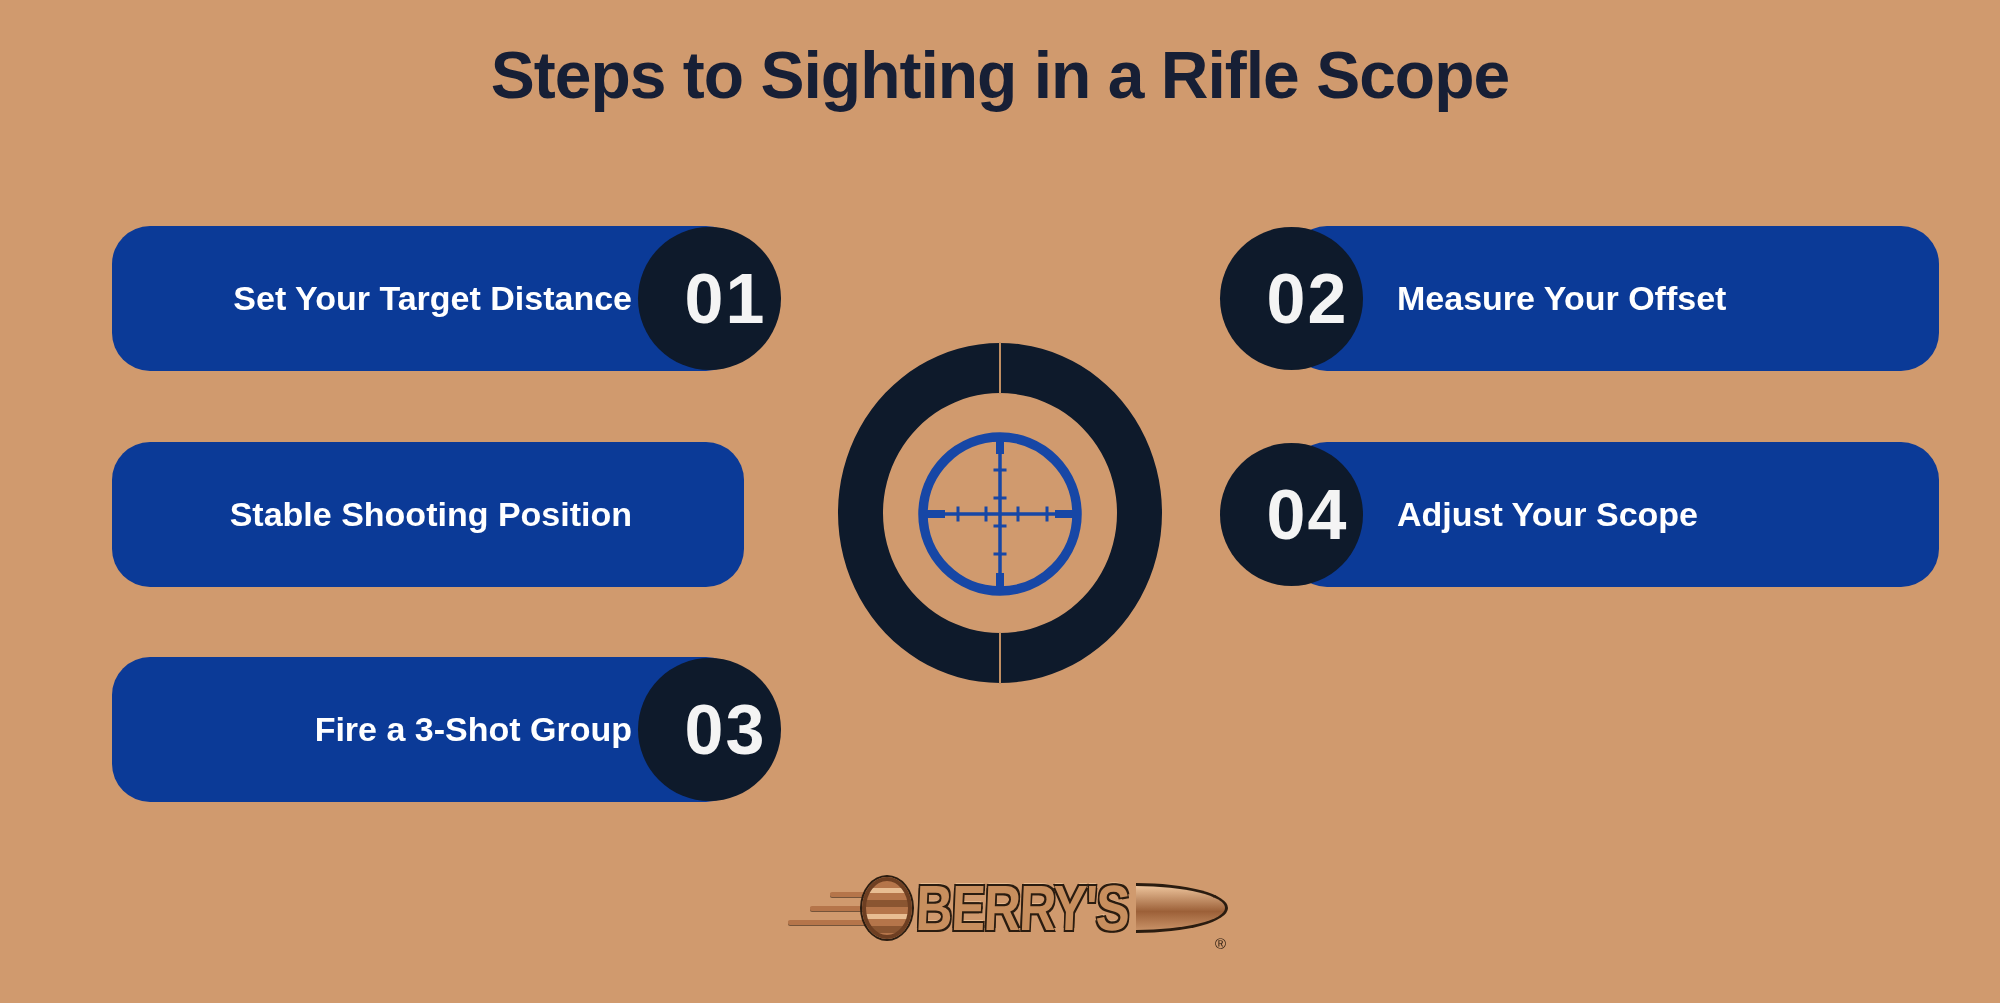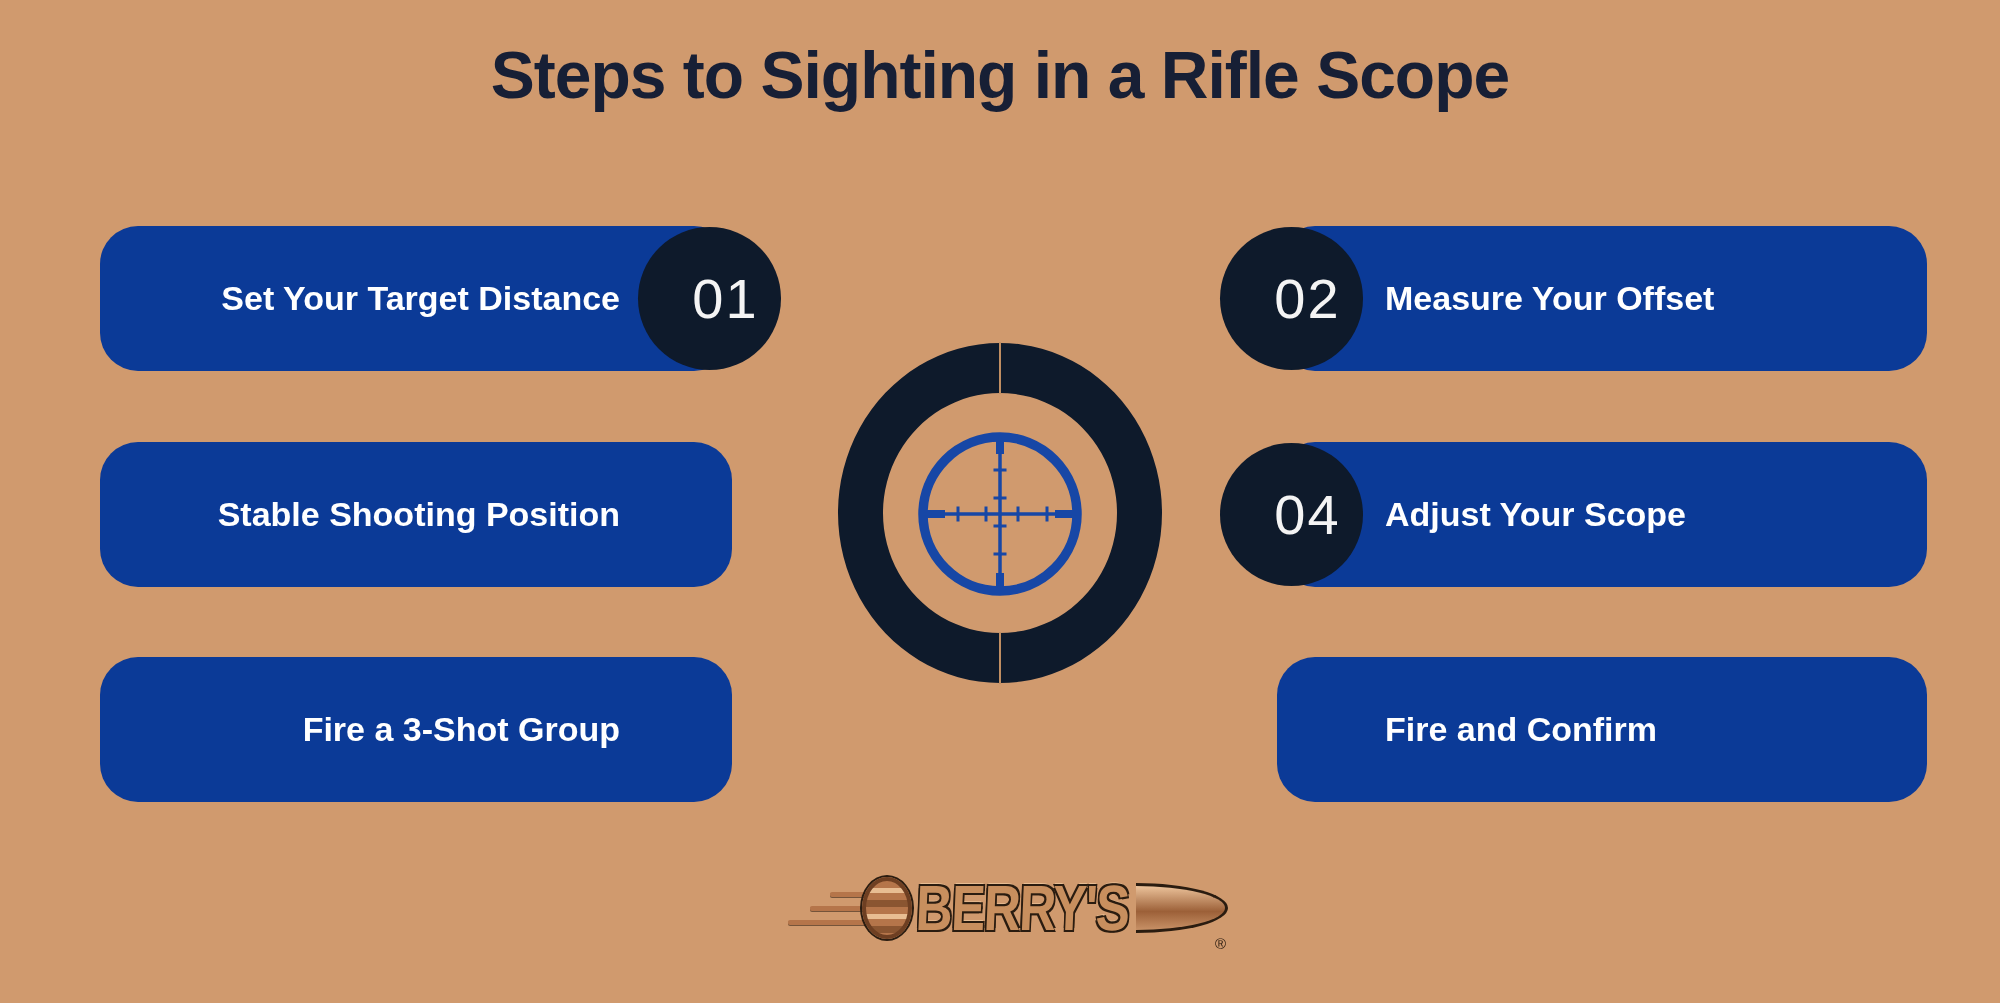"Set Your Target Distance" .pill { margin-left: none -> 12px }
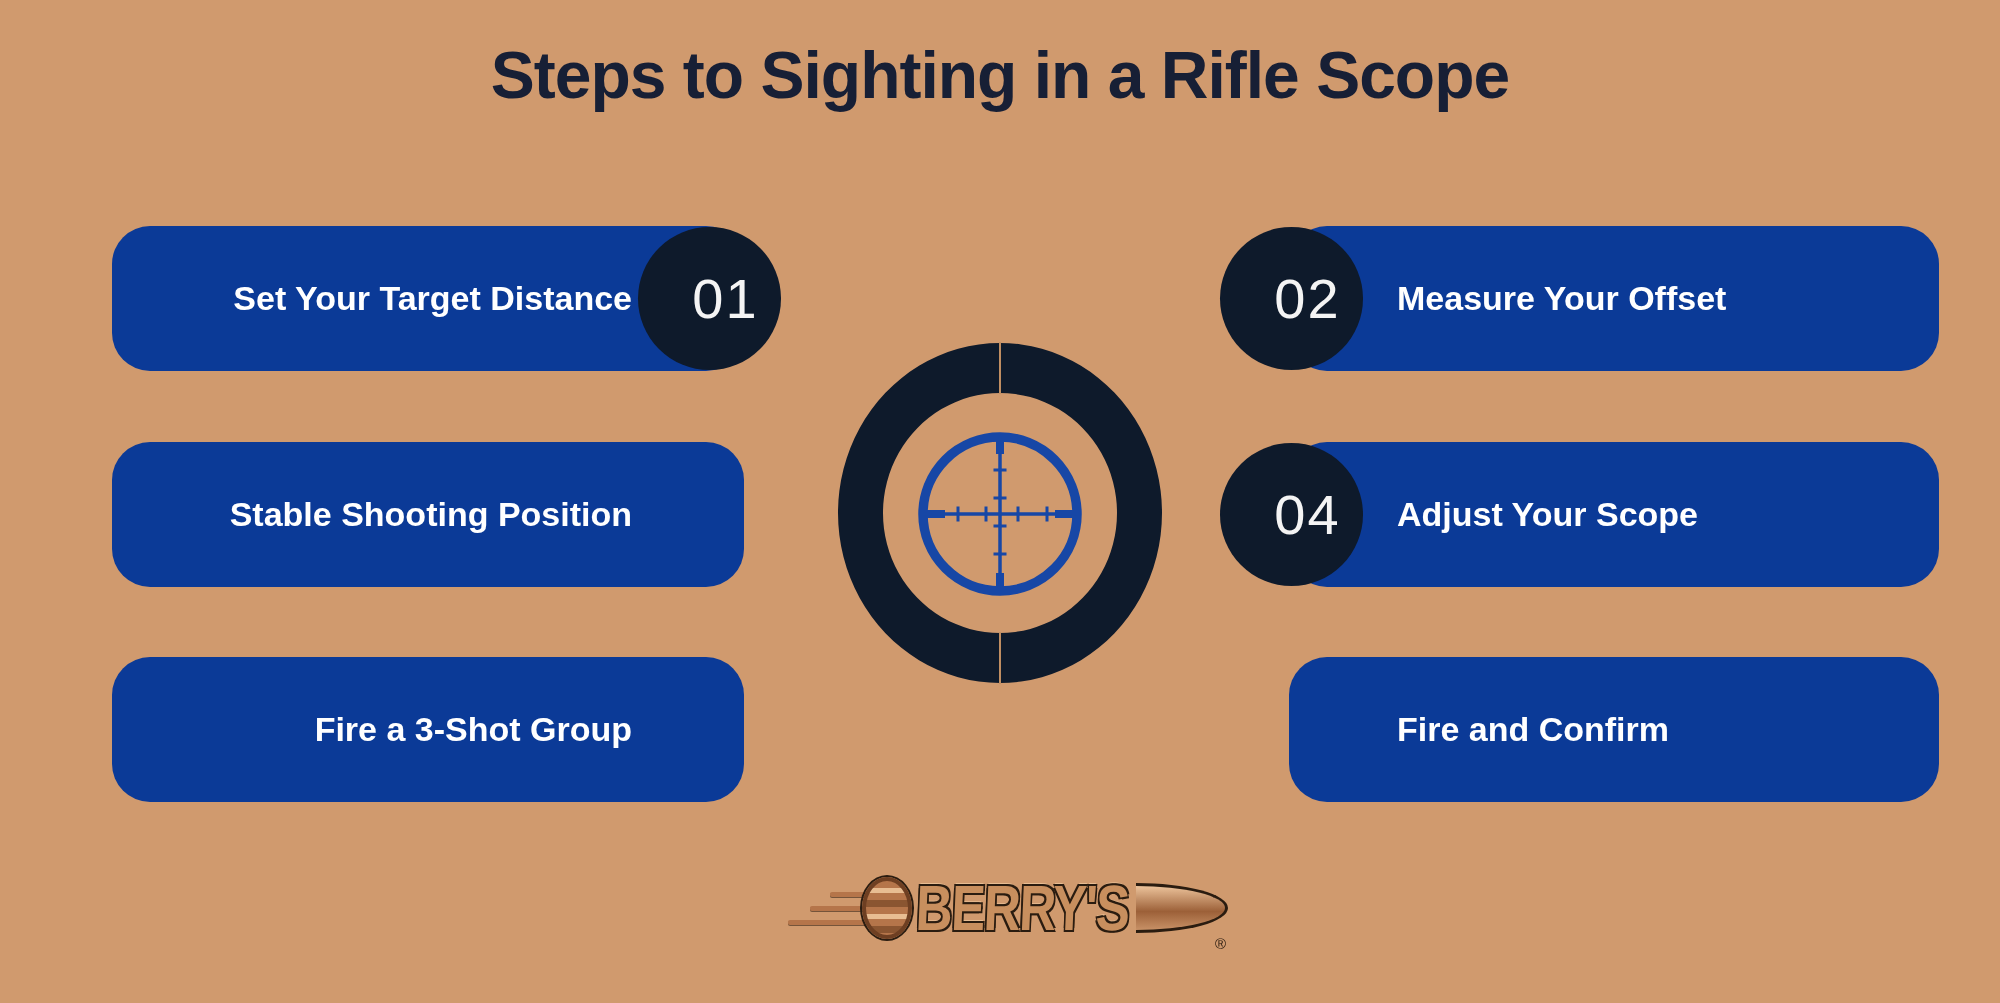"01" .badge-num { font-size: 56px -> 70px; font-weight: 400 -> 700 }
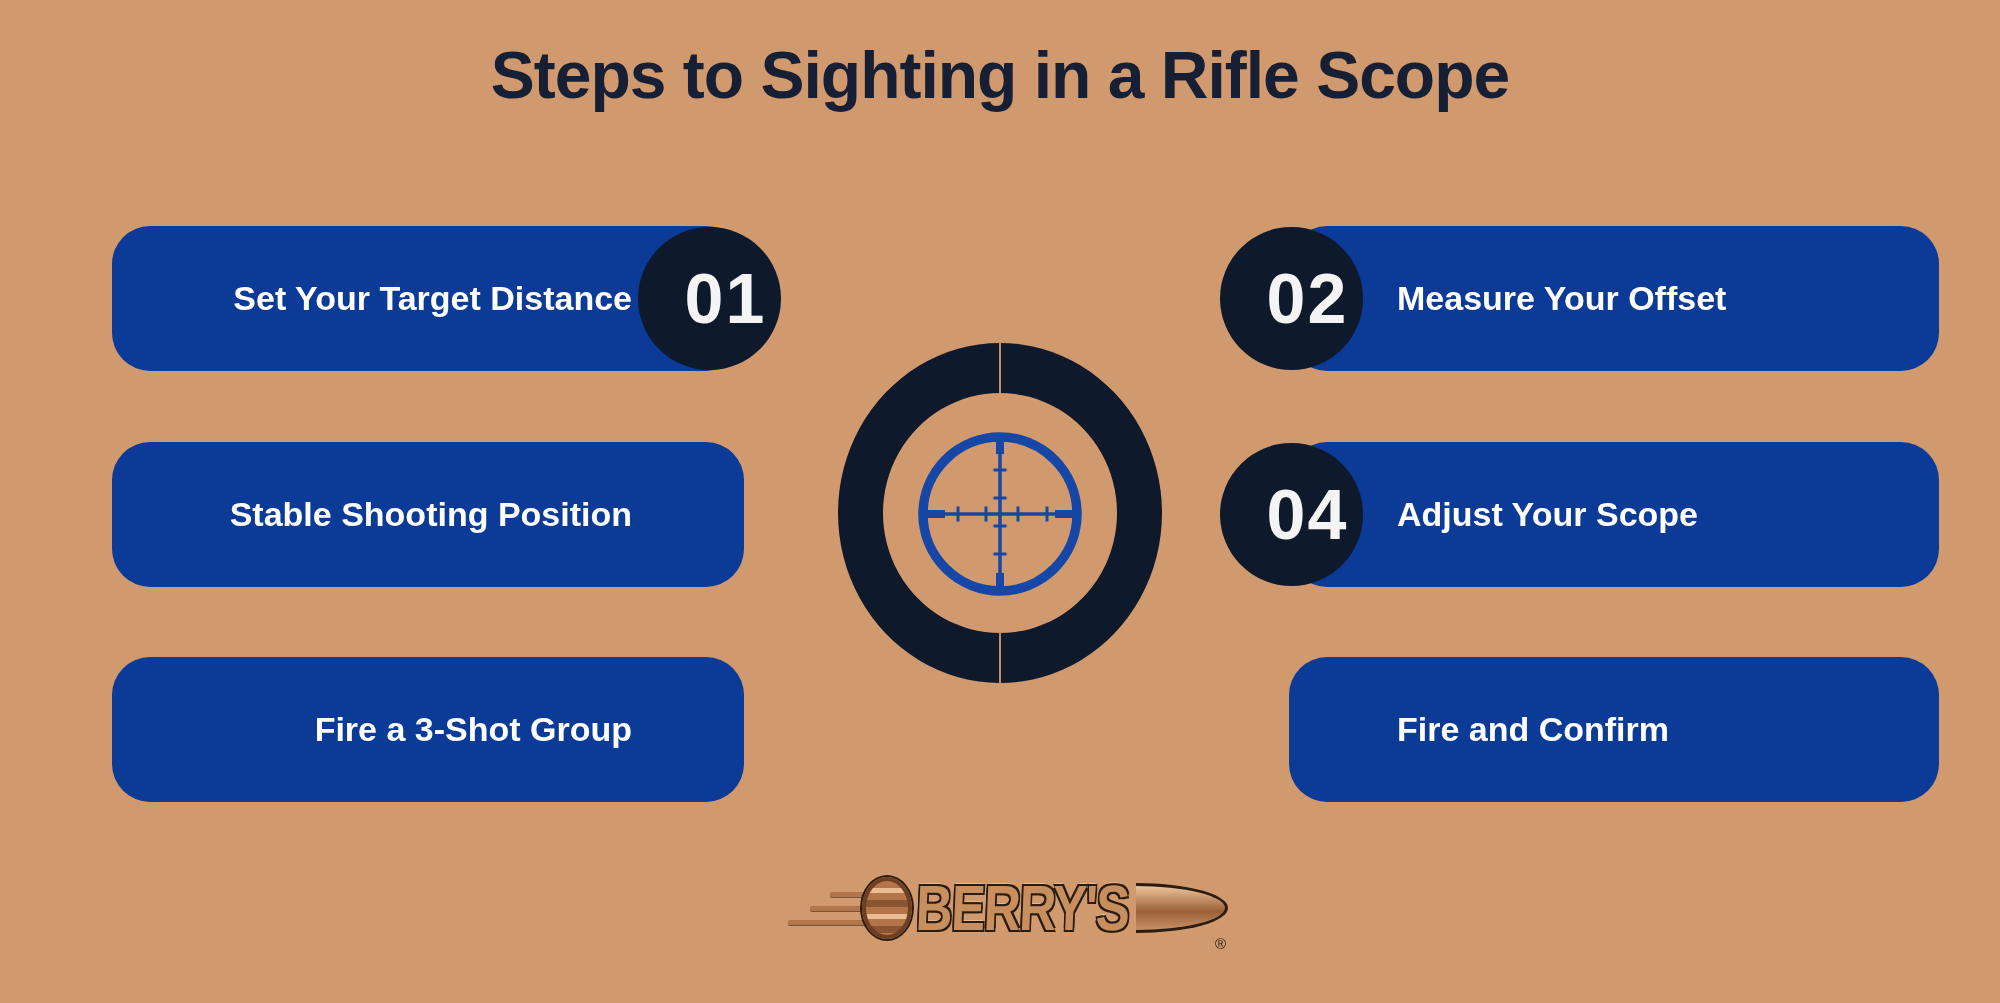"03" div.badge { html: none -> <div> <span>03</span> </div> }
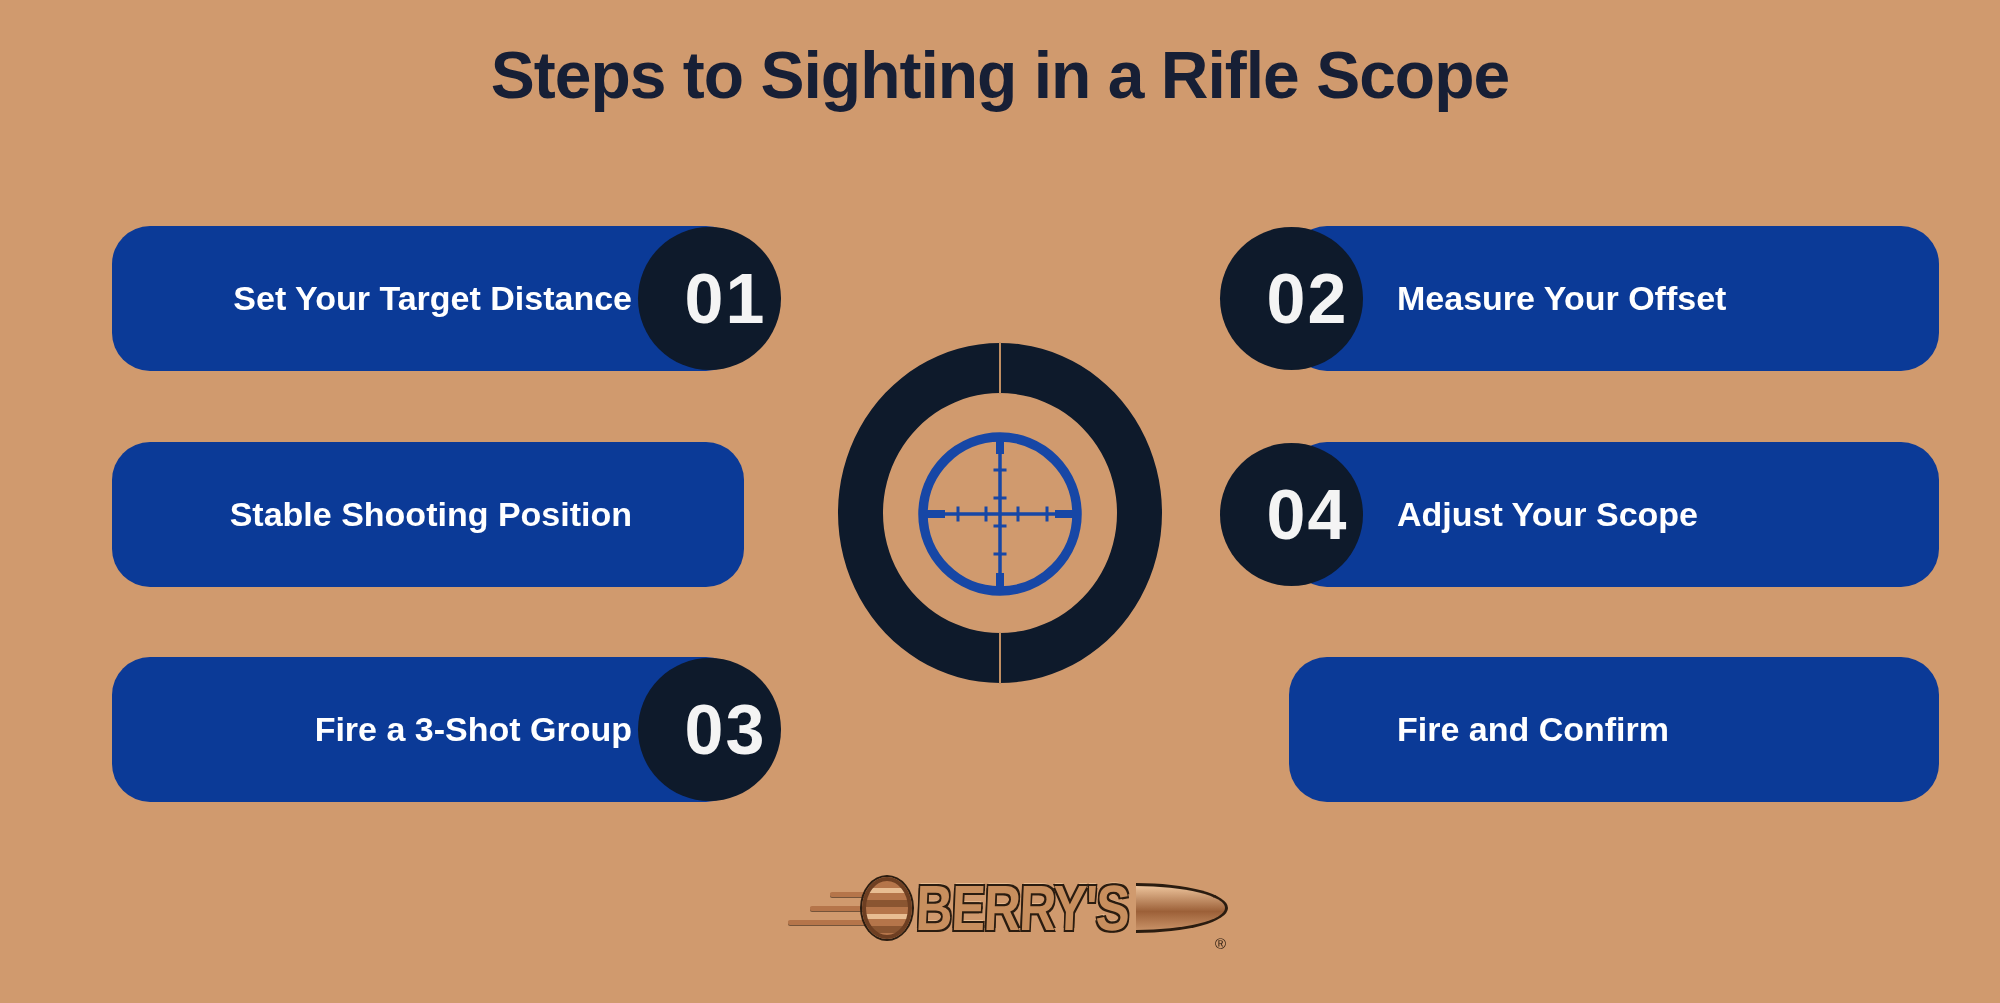"Fire and Confirm" div.pill { html: <div> <span>Fire and Confirm</span> </div> -> none }
